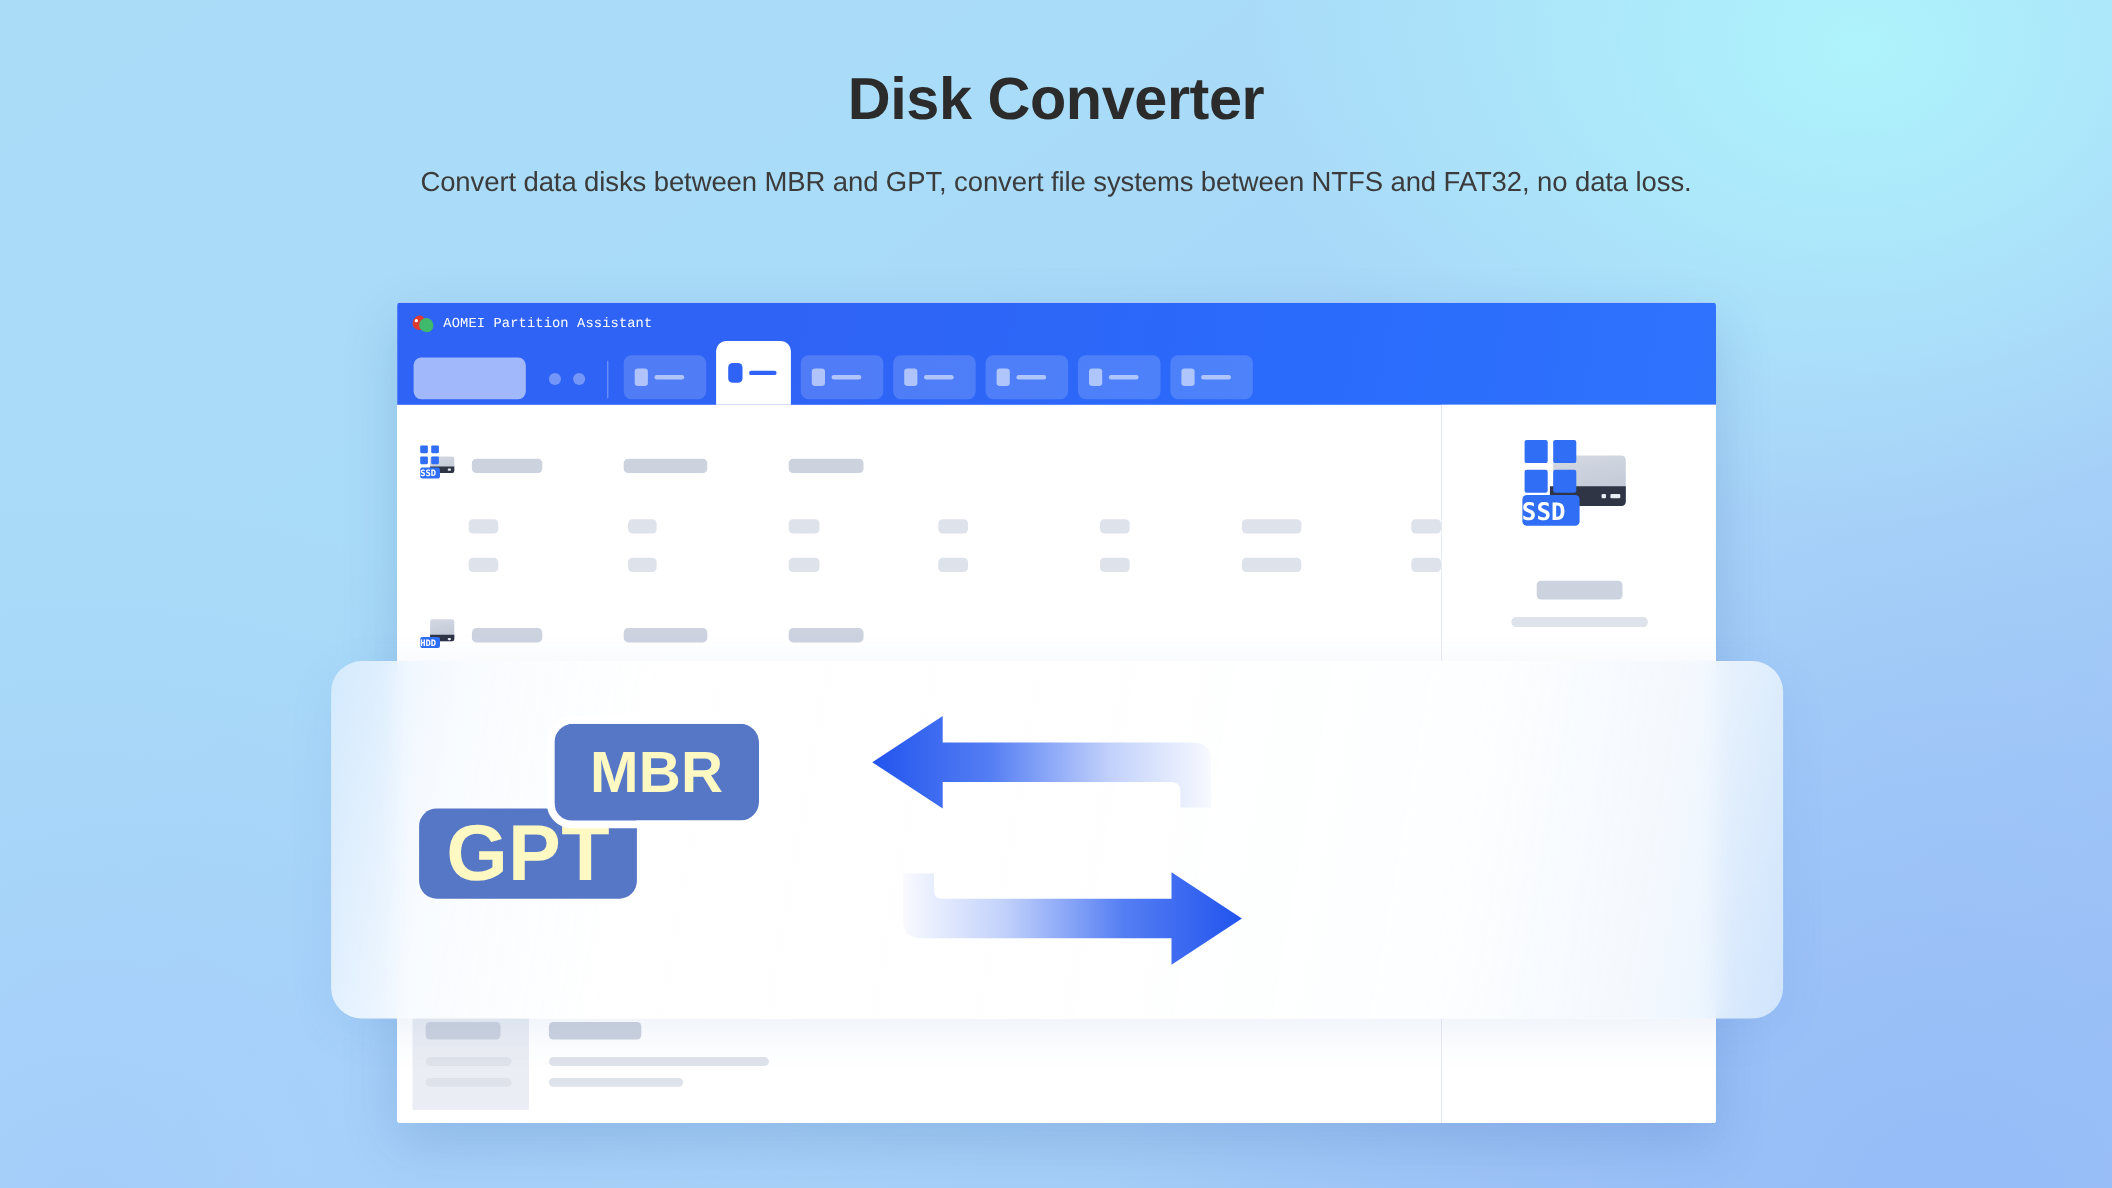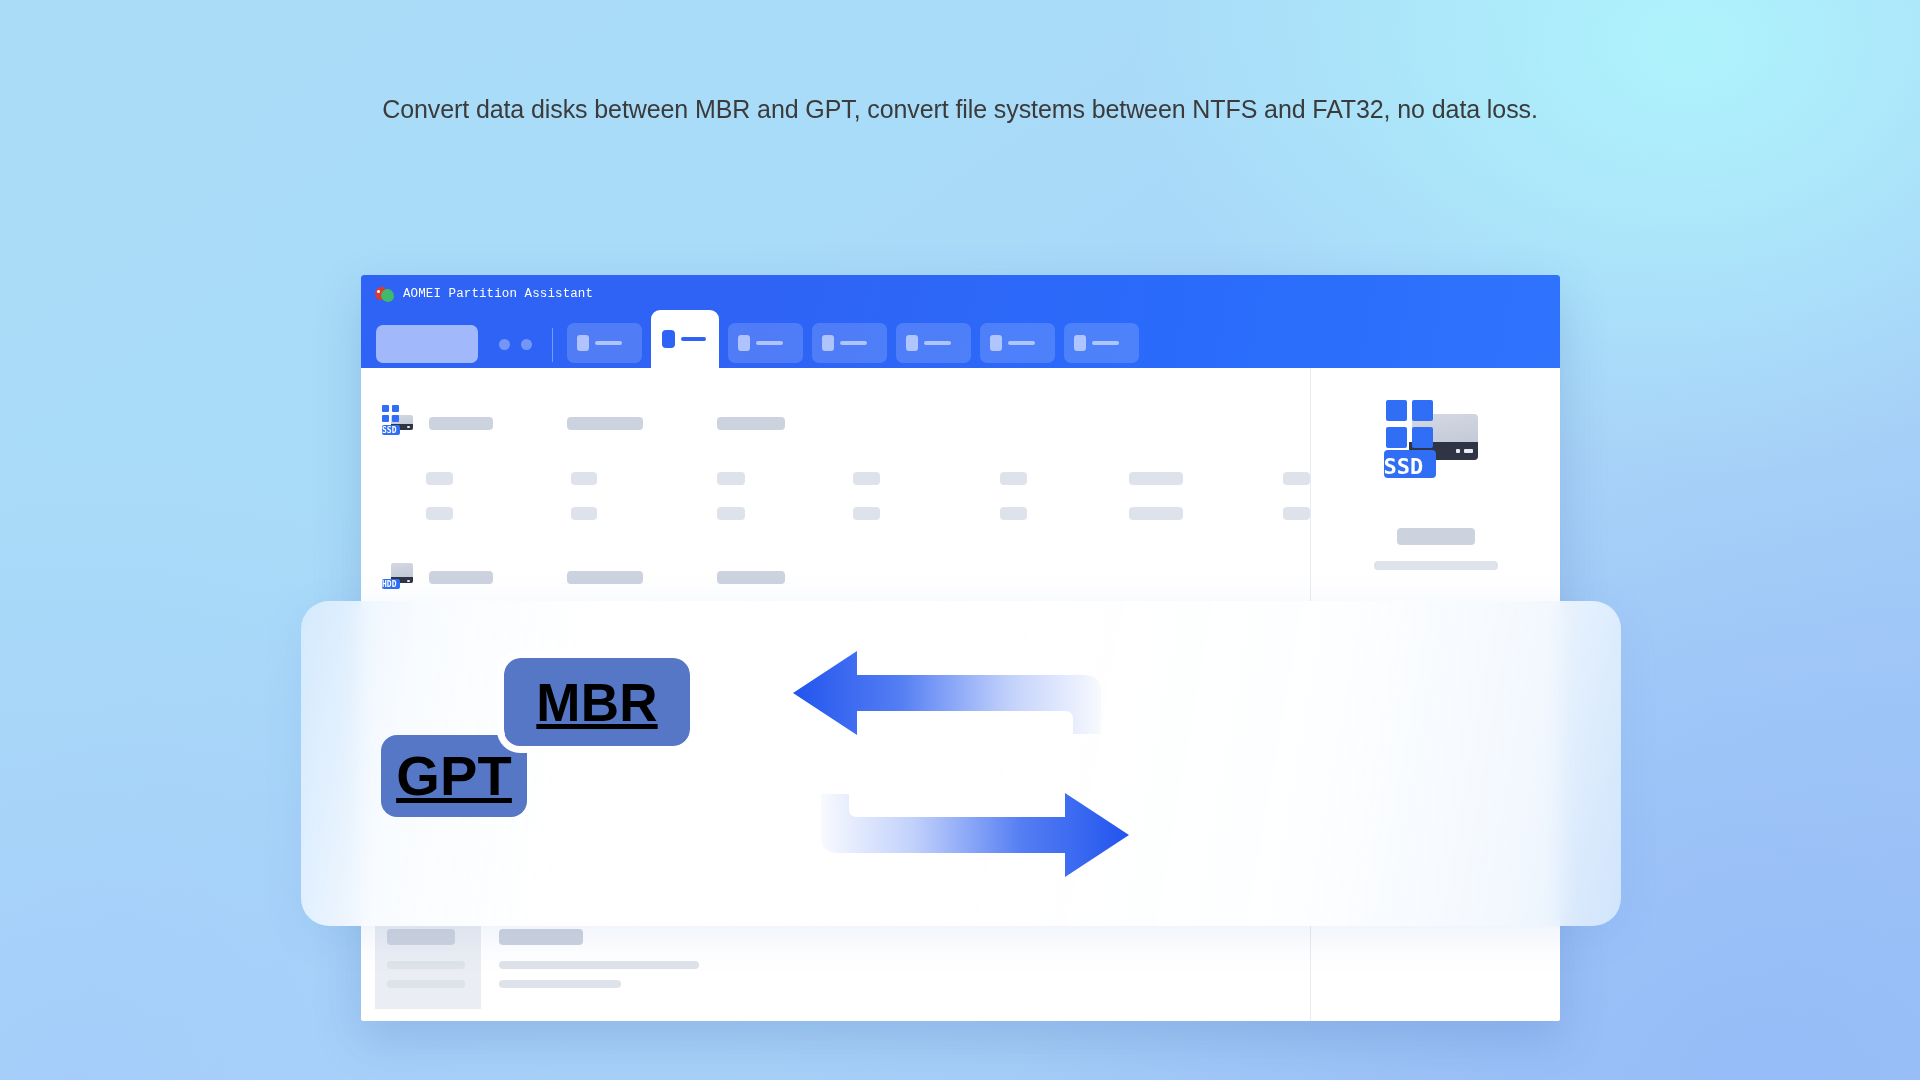"Disk Converter" div.hero-title { html: none -> <div>Disk Converter</div> }
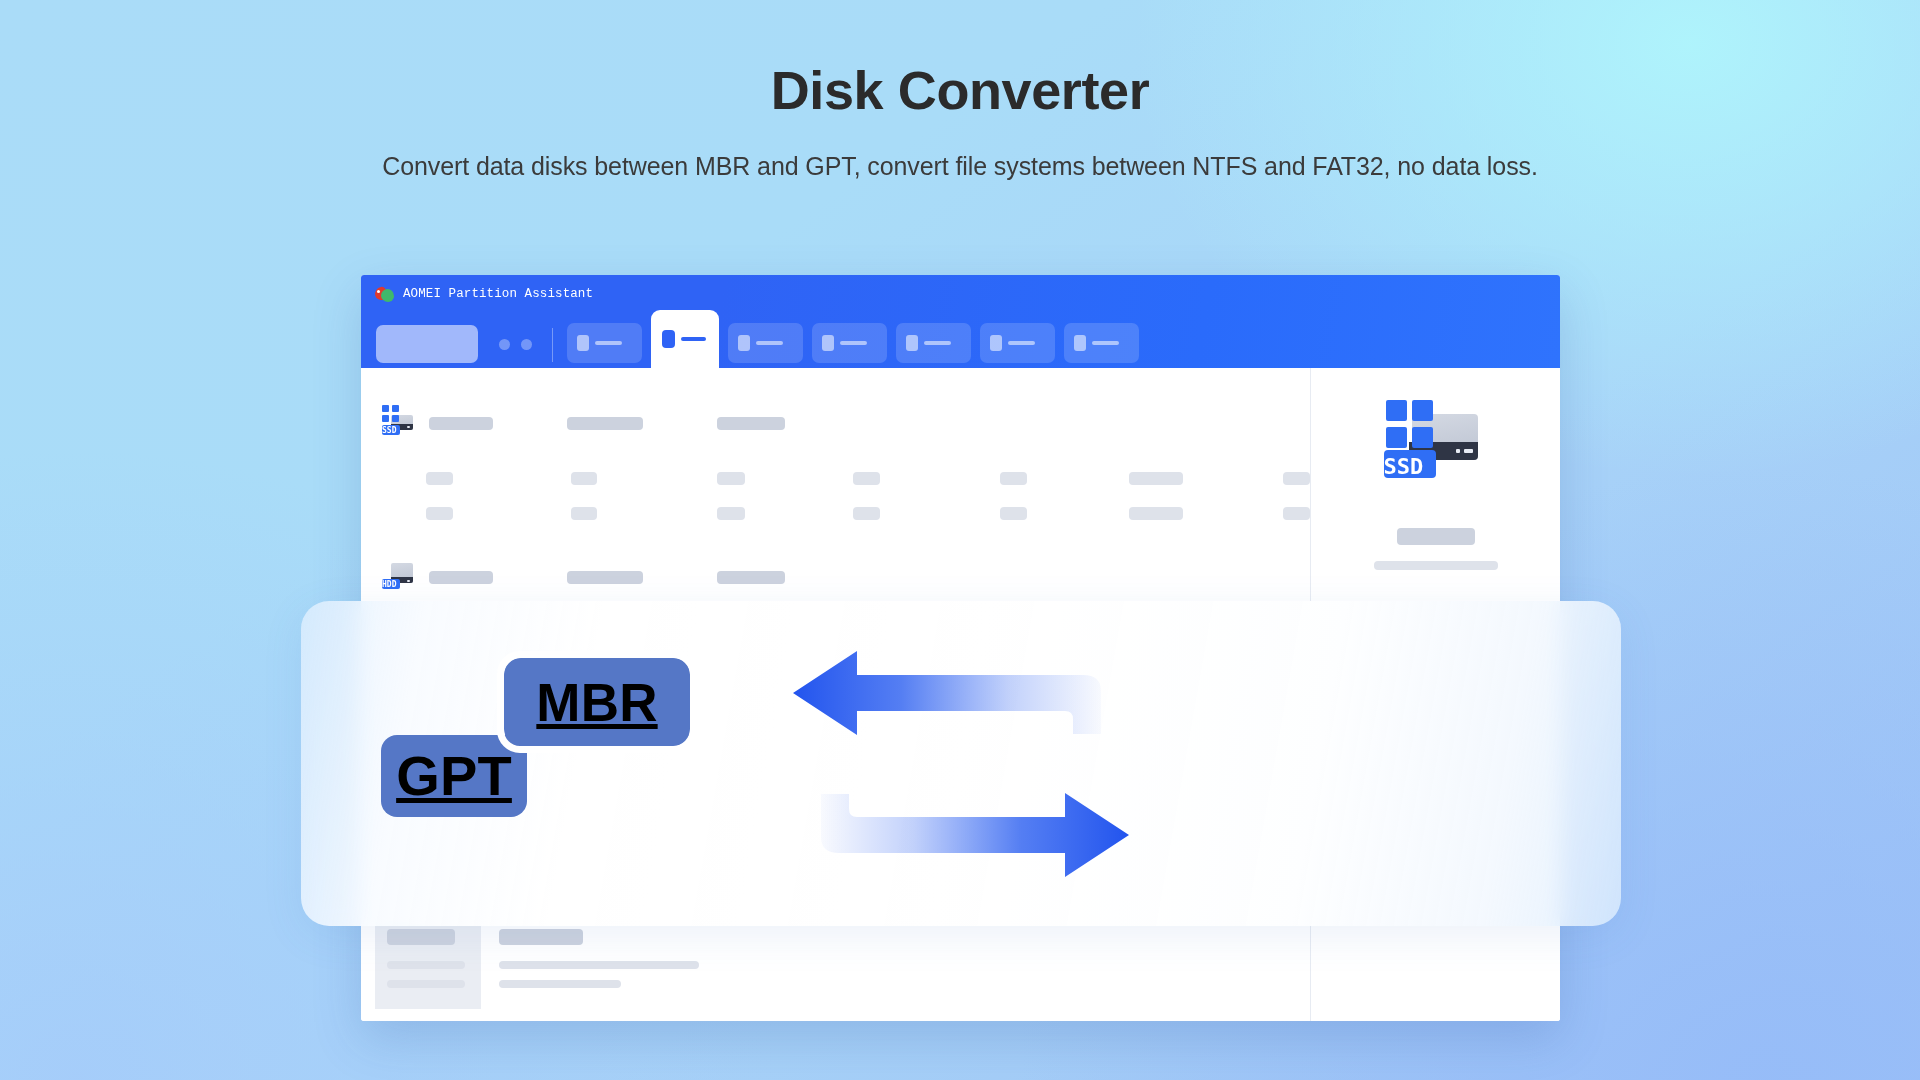"MBR" .badge-pill { color: #000000 -> #fef9c3; text-decoration: underline -> none }
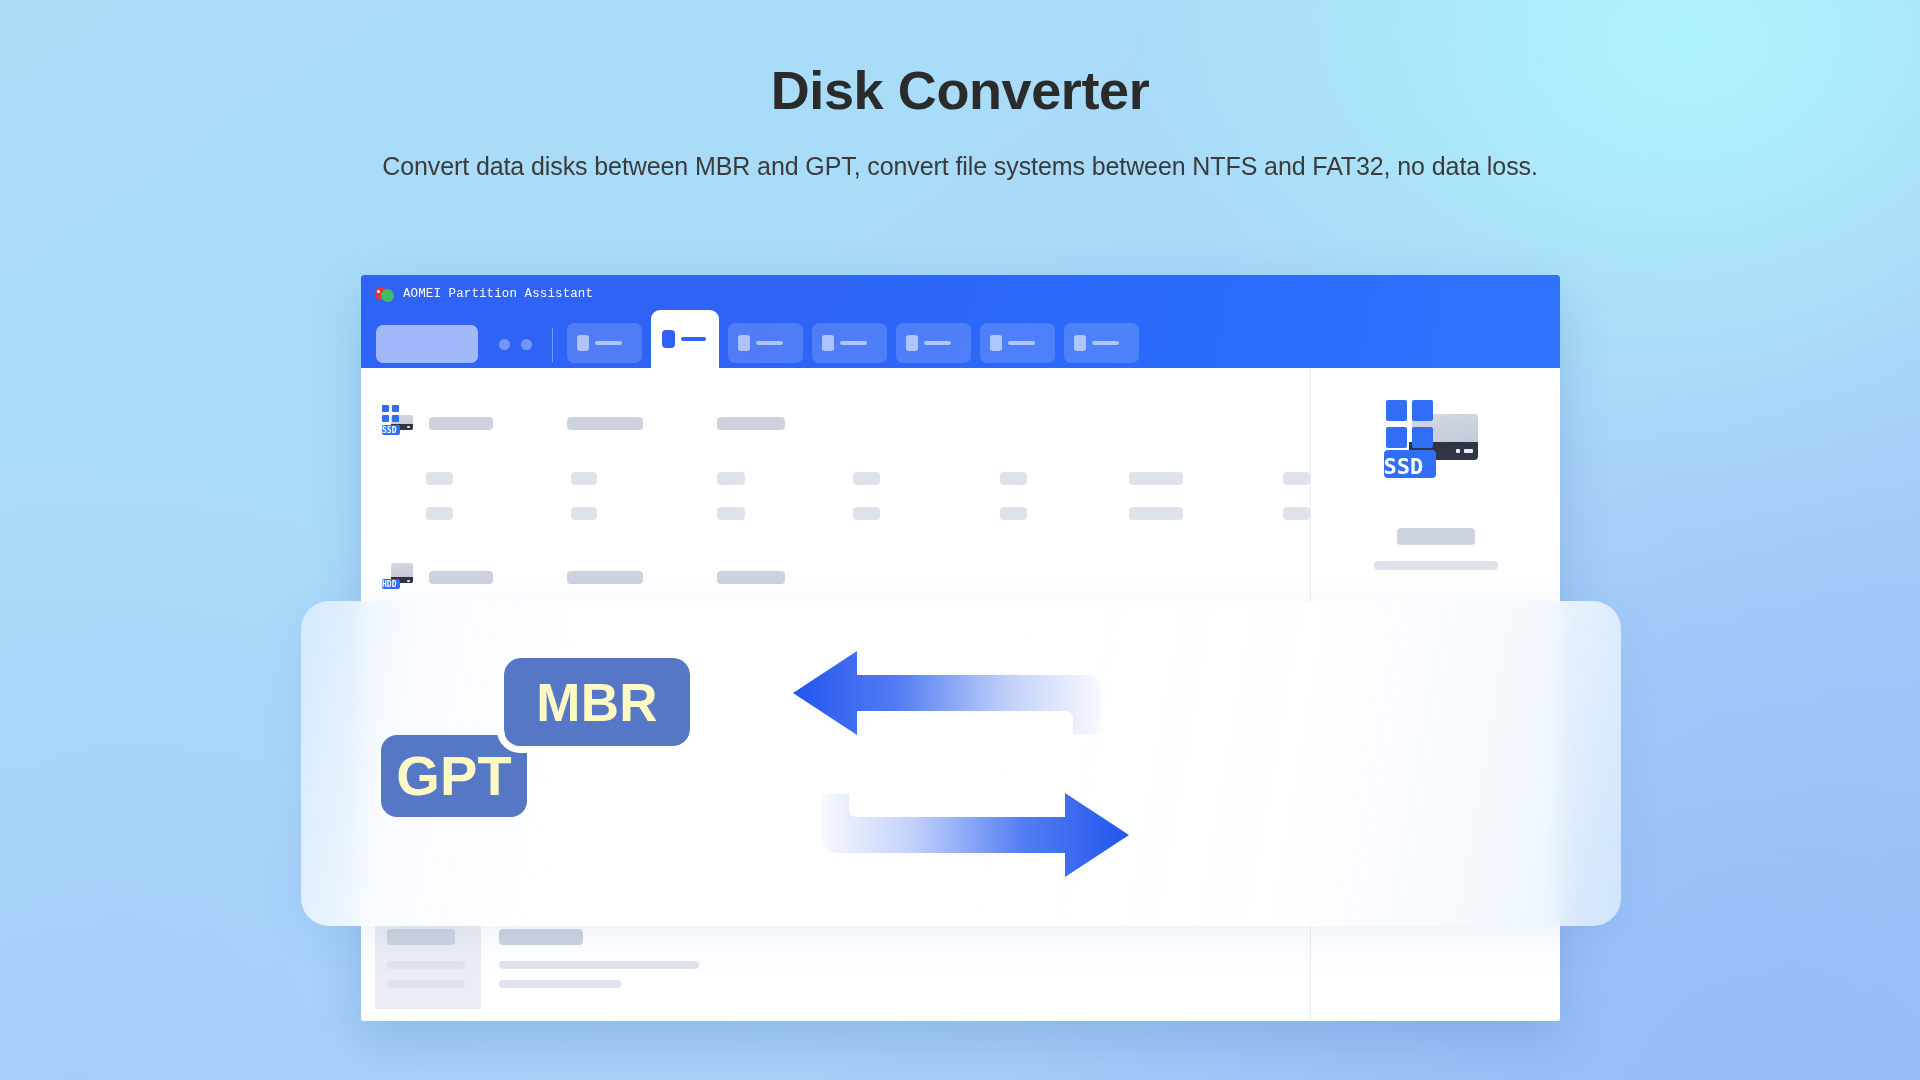"GPT" .badge-gpt { font-size: 56px -> 72px; width: 146px -> 198px }
